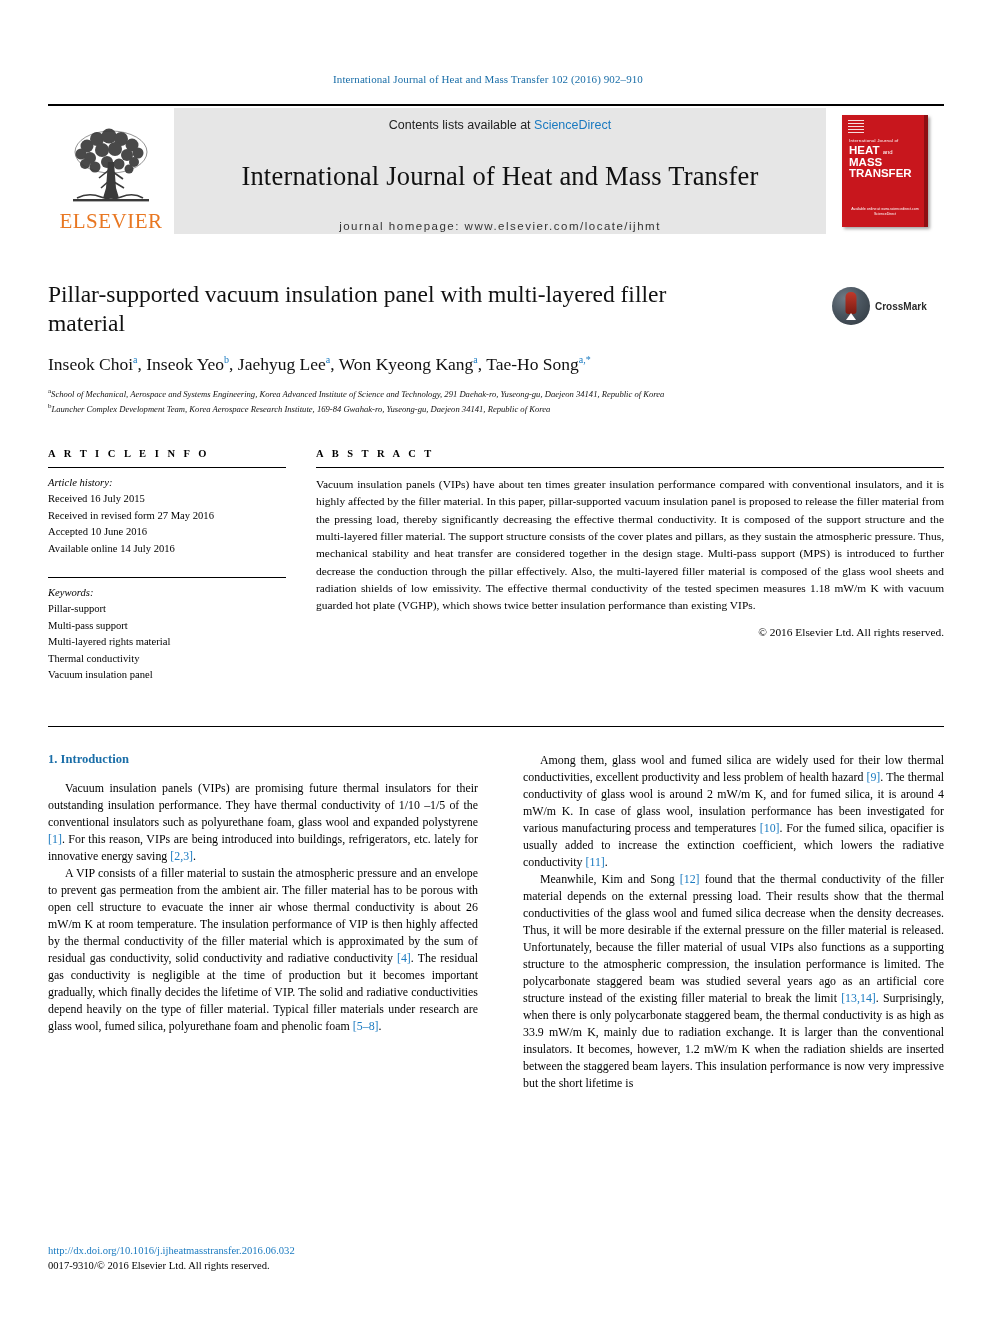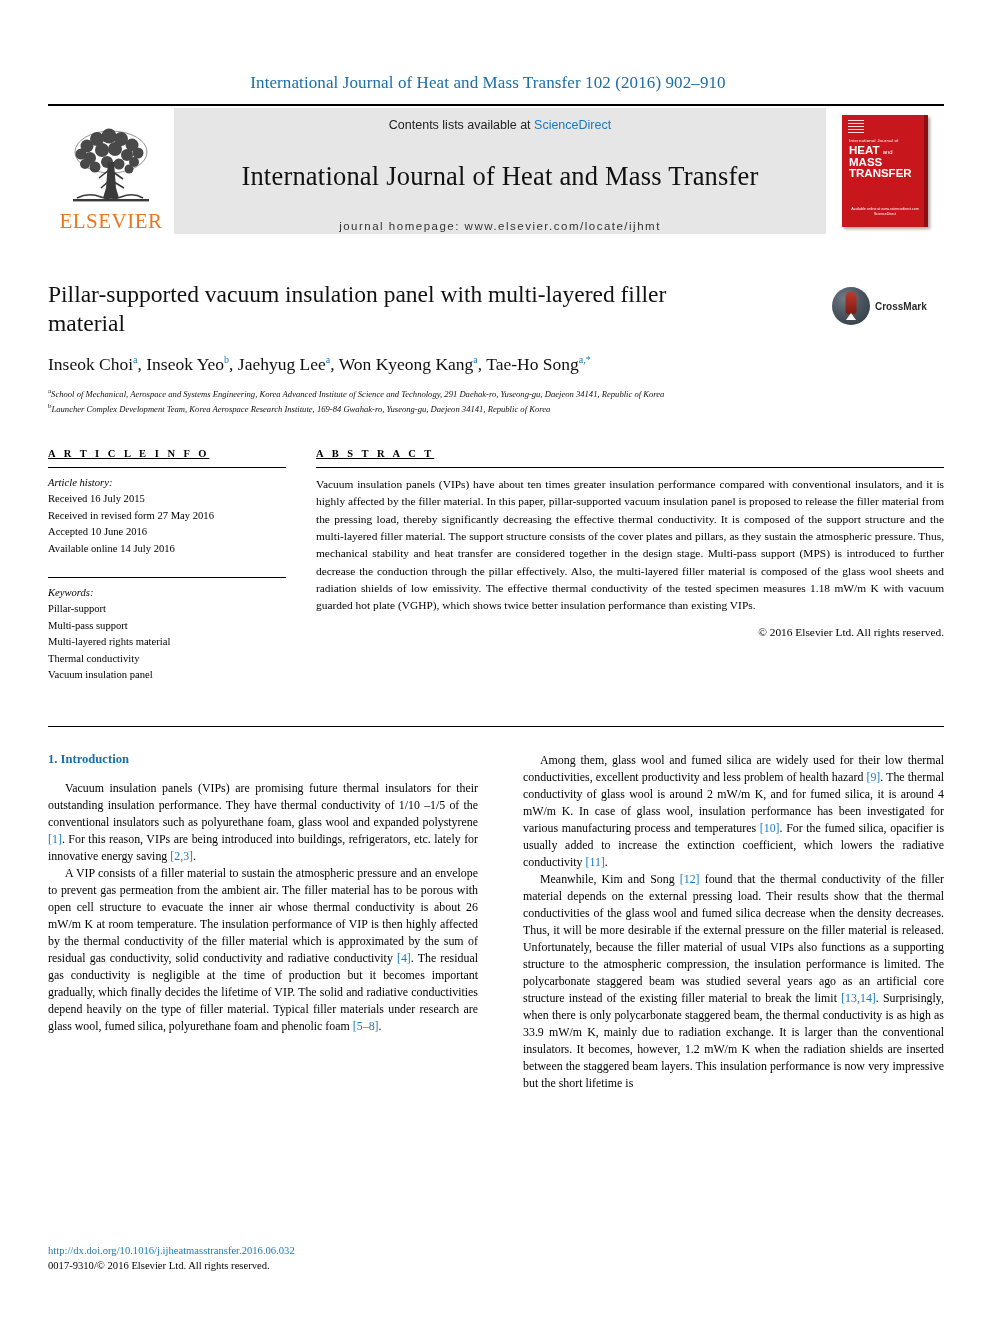"International Journal of Heat and Mass Transfer 102" .running-head { font-size: 17px -> 11px }
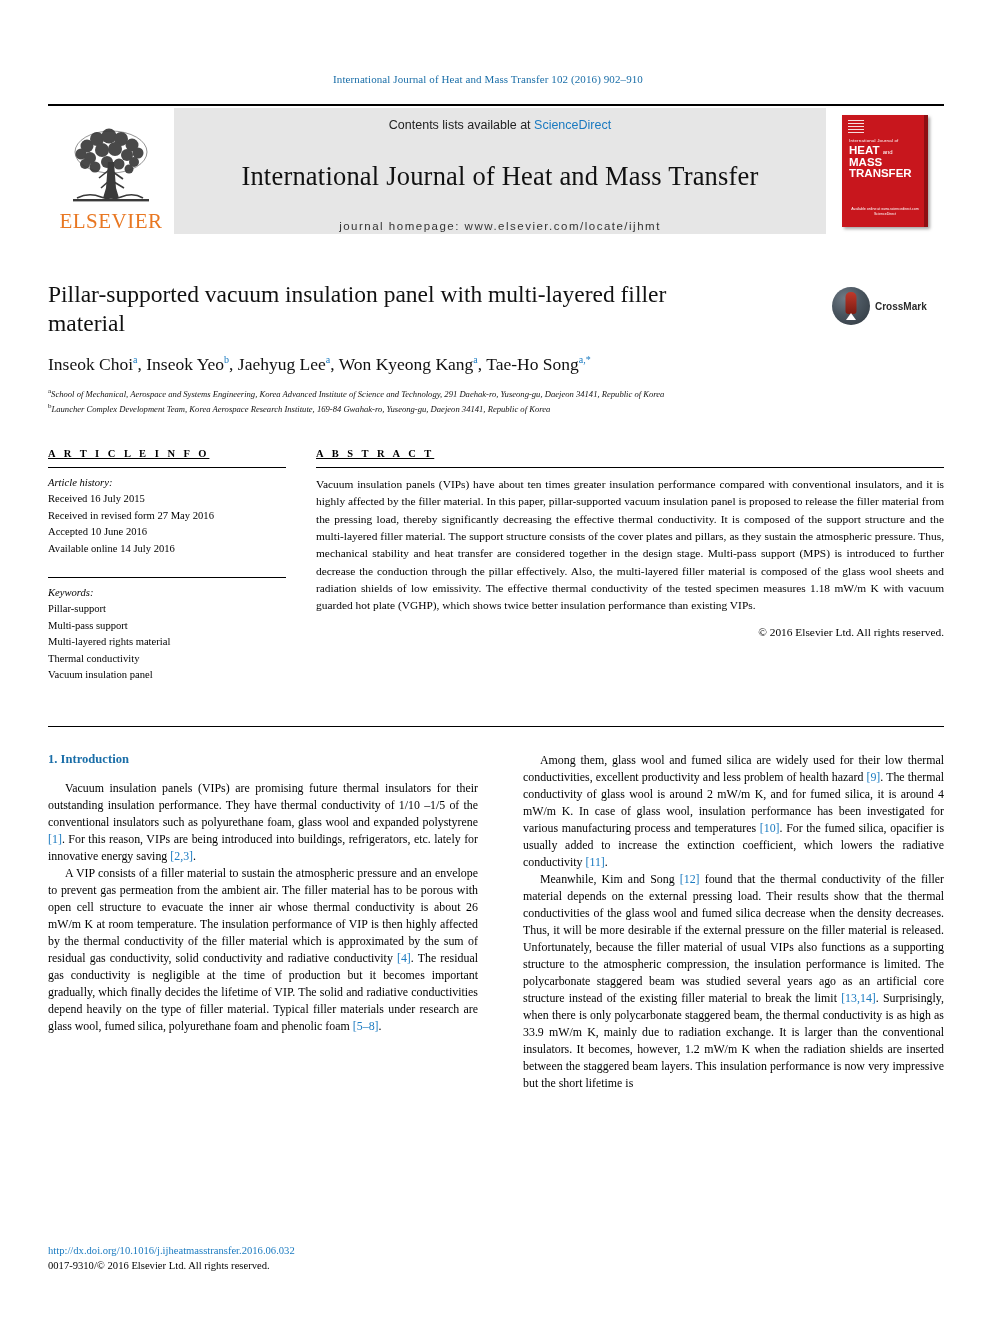"A R T I C" .sec-head { text-decoration: underline -> none }
